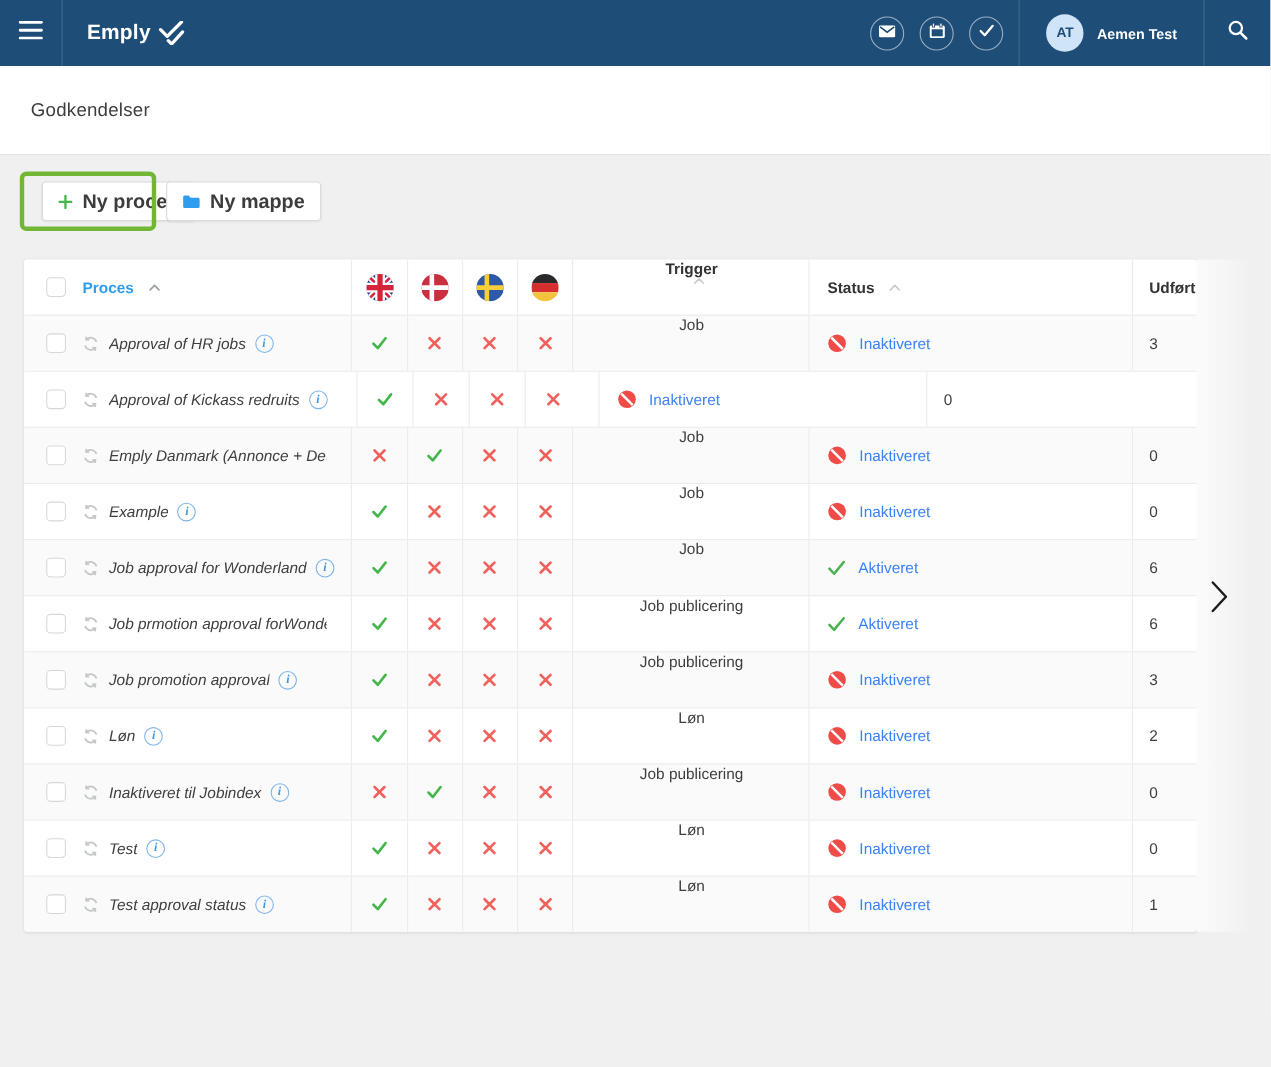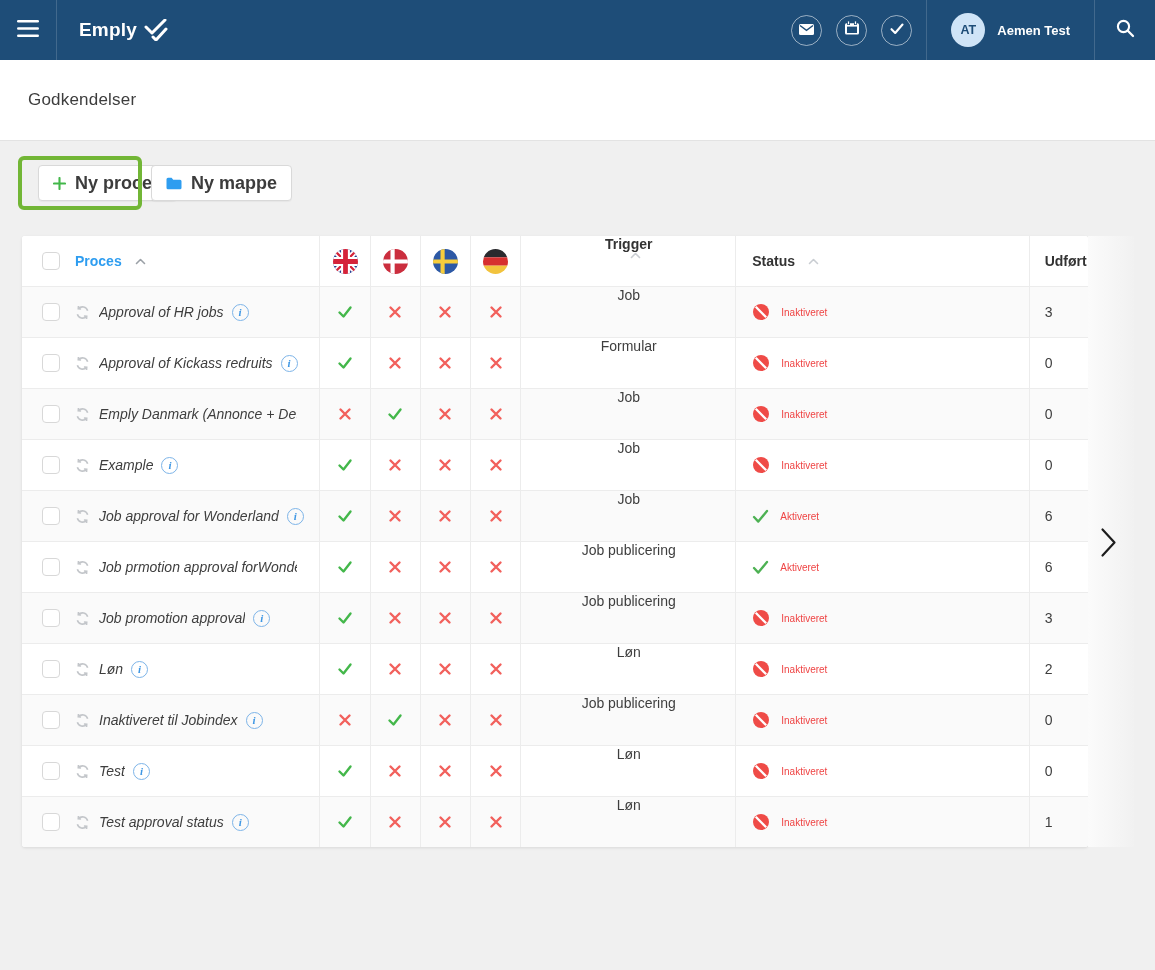"Inaktiveret" .slabel { color: #ef4444 -> #3b82f6; font-size: 10px -> 14px }
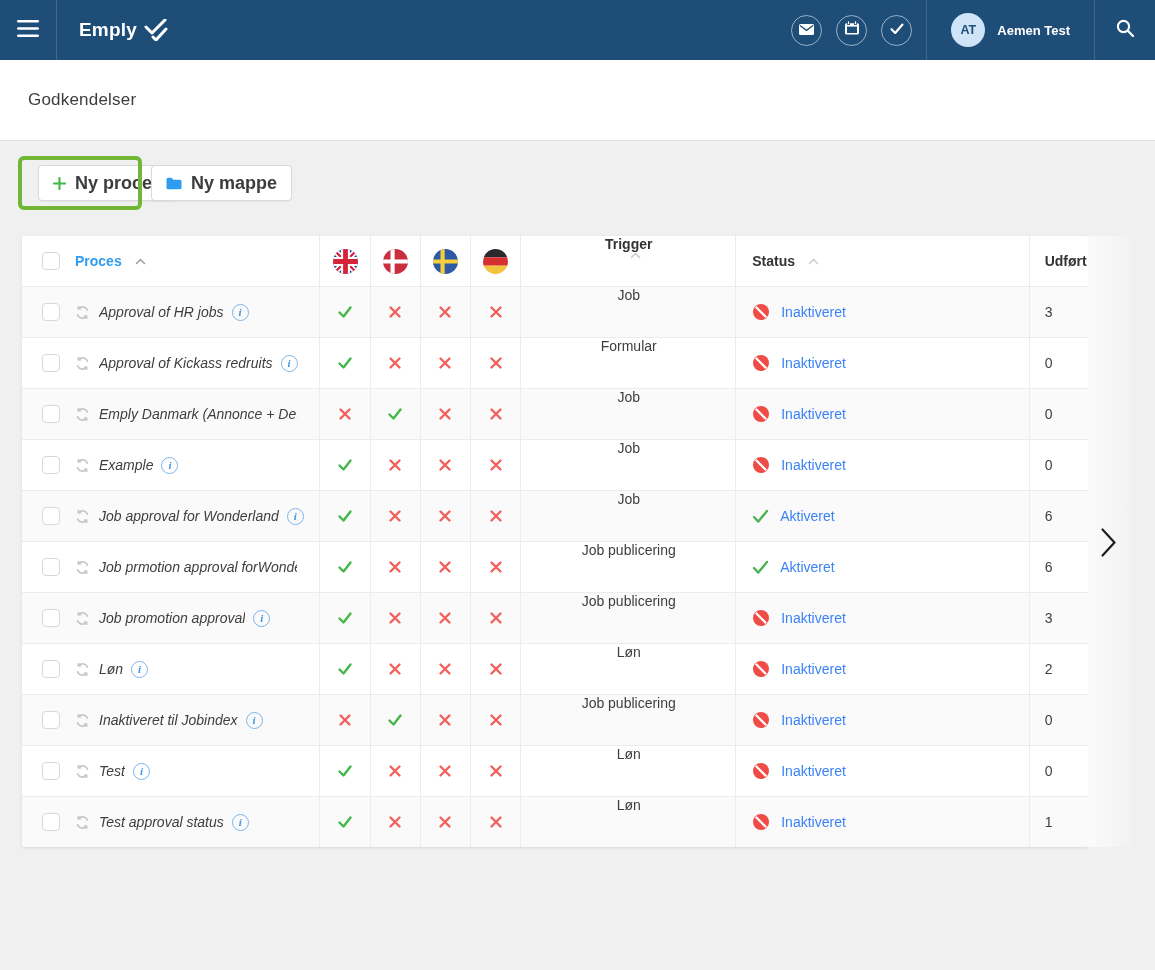"Formular" div.td { html: <div>Formular</div> -> none }
